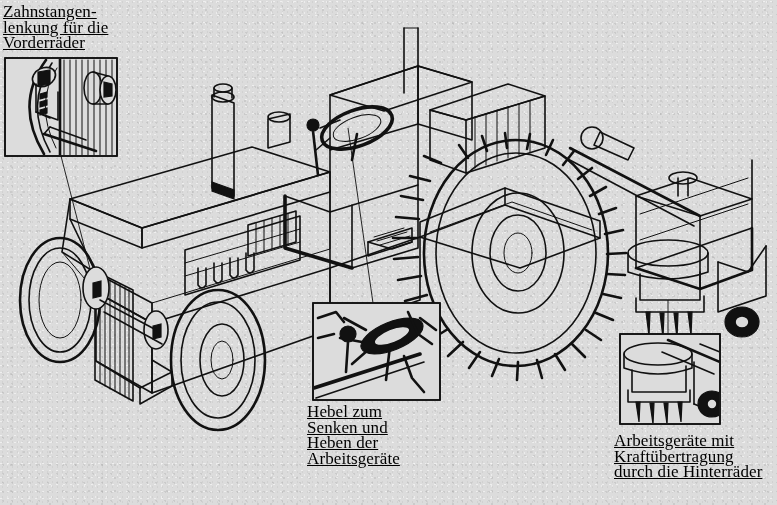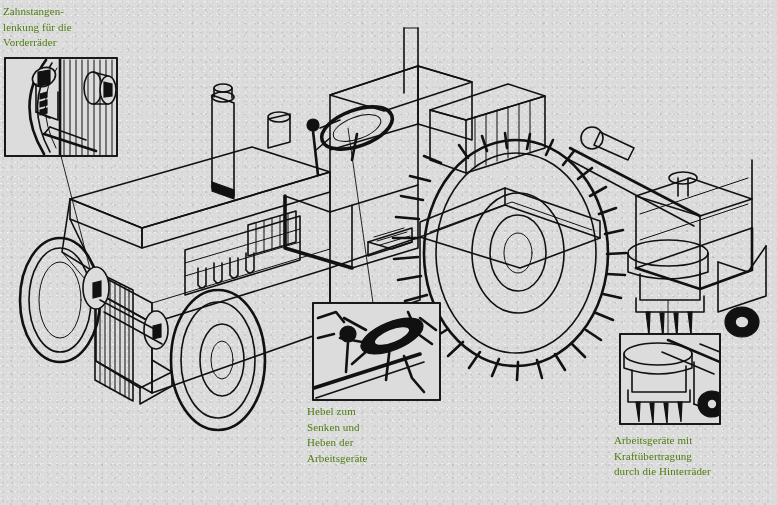"Zahnstangen-" .caption { color: #4d7c0f -> #000000; font-size: 11px -> 17px; text-decoration: none -> underline }
